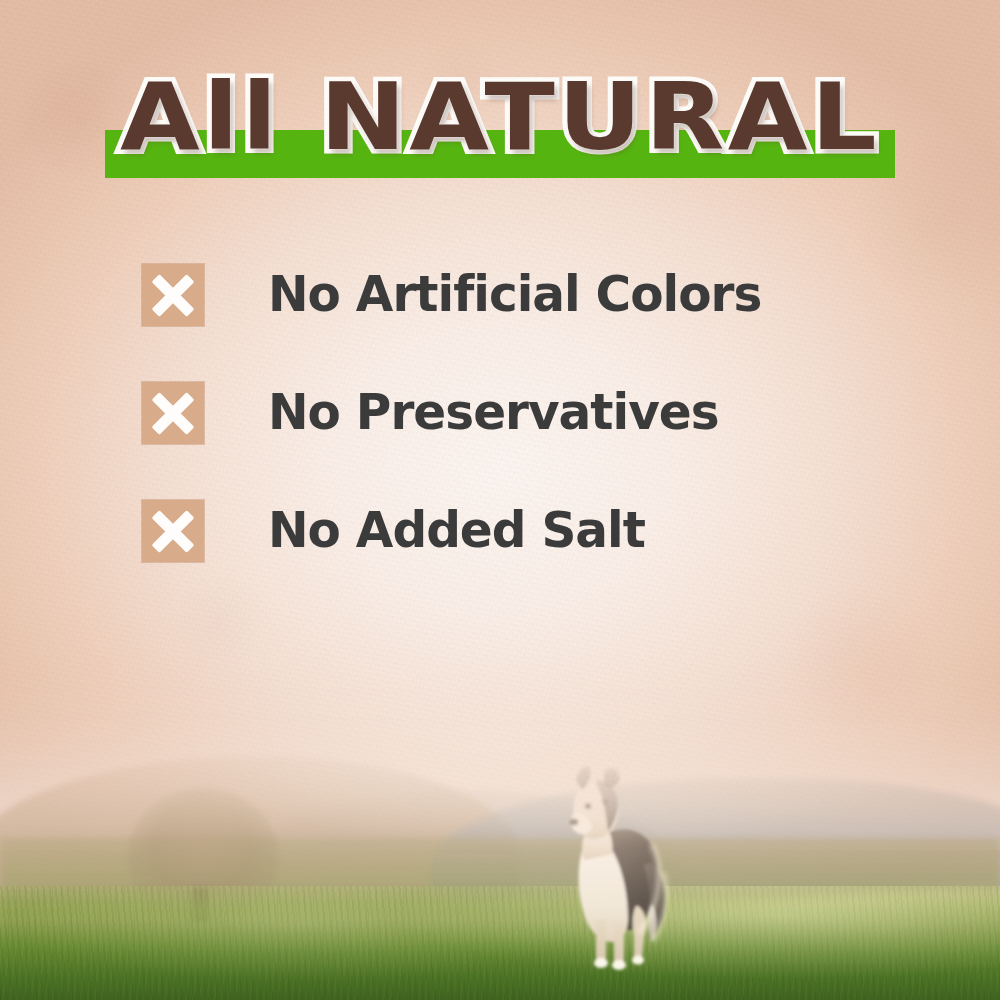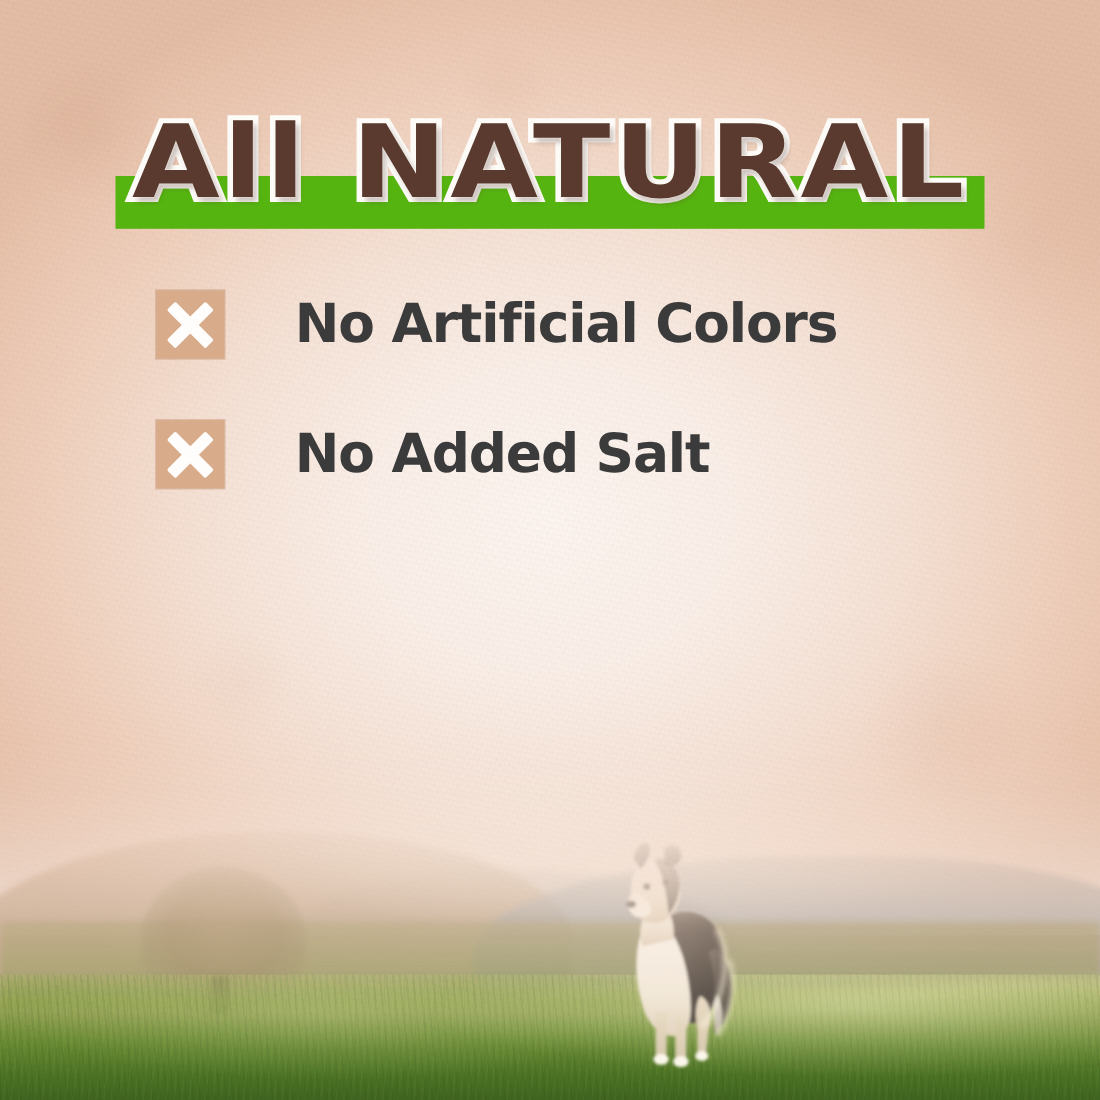"All NATURAL" .headline-wrap { top: 92px -> 62px }
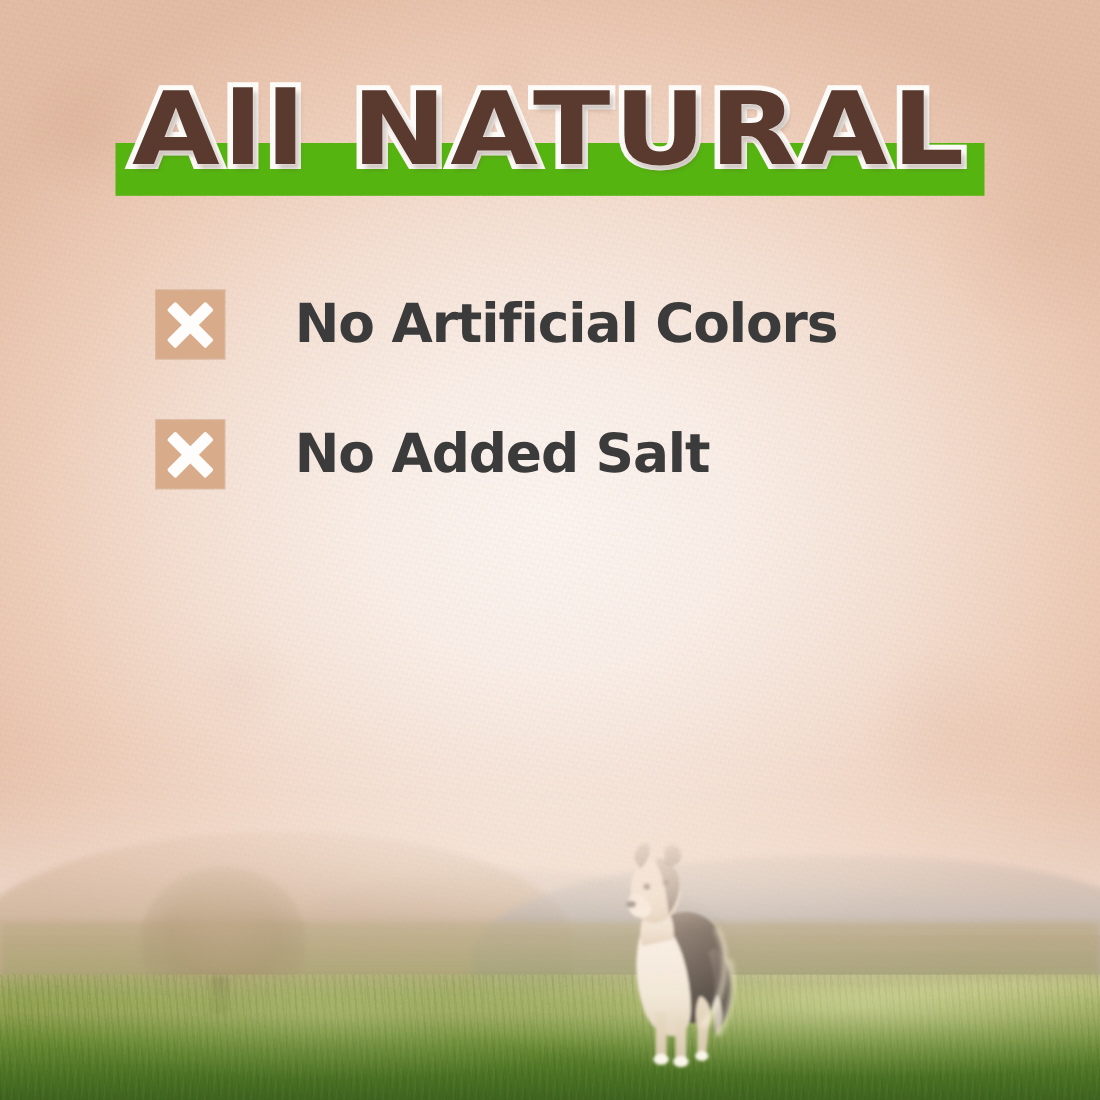"No Preservatives" div.claim-row { html: none -> <div> <div> <span></span> <span></span> </div> <div>No Preservatives</div> </div> }
